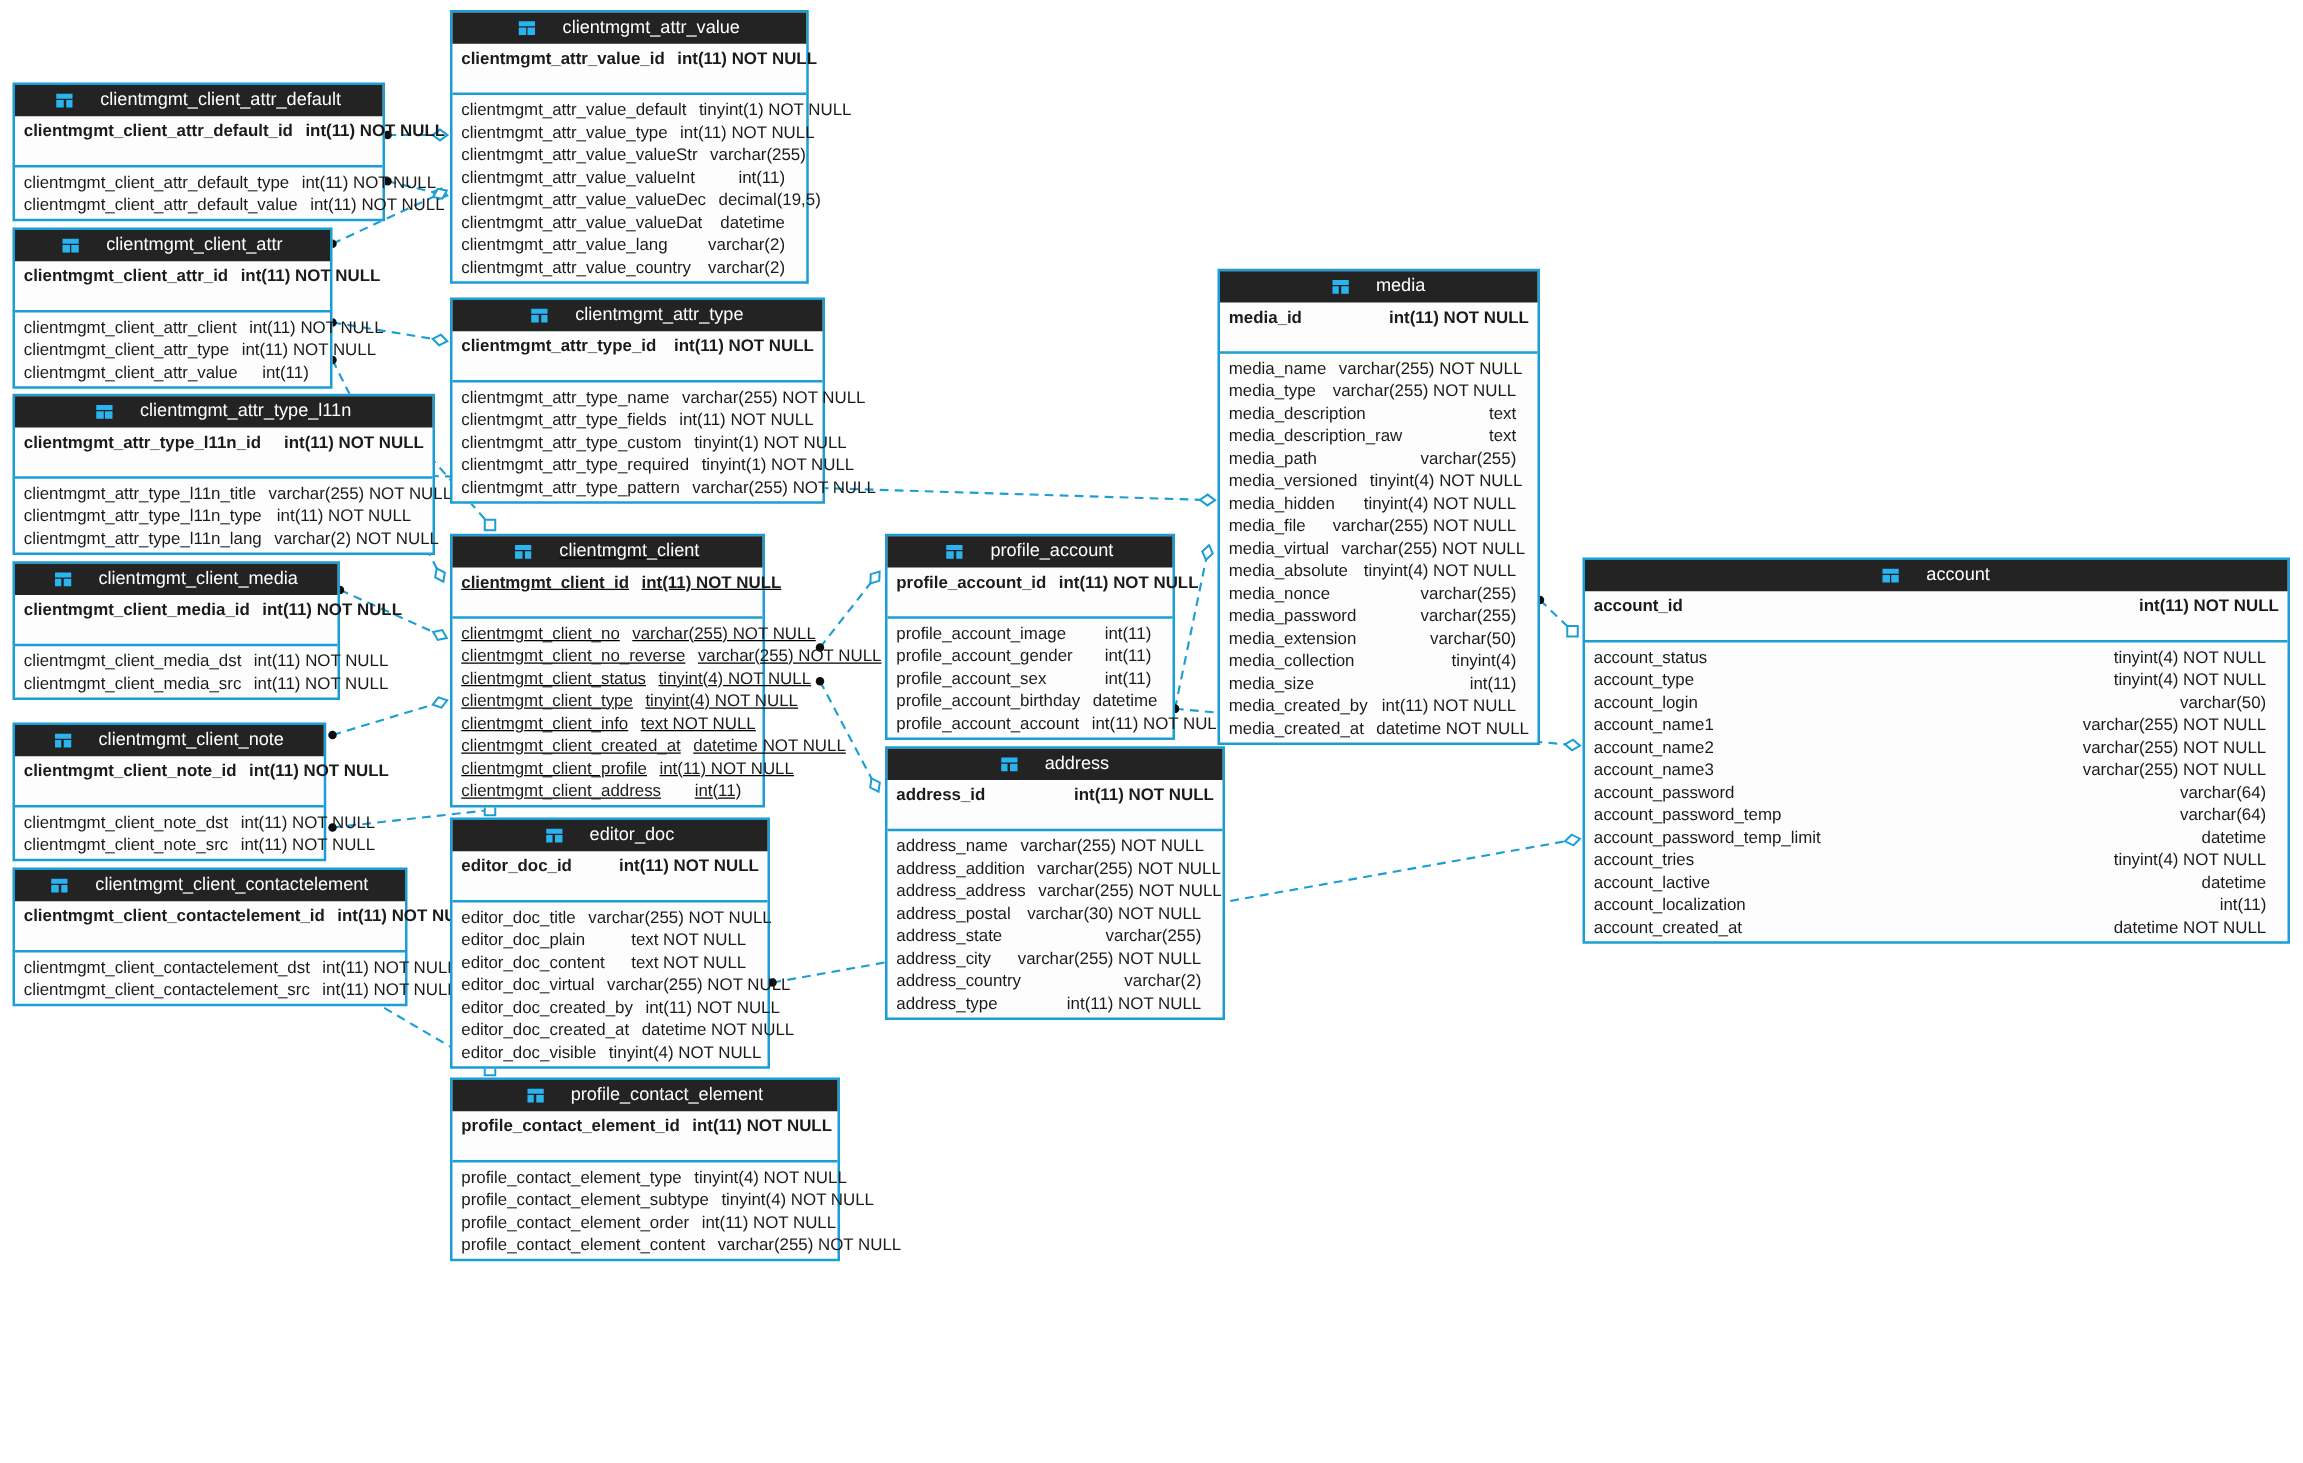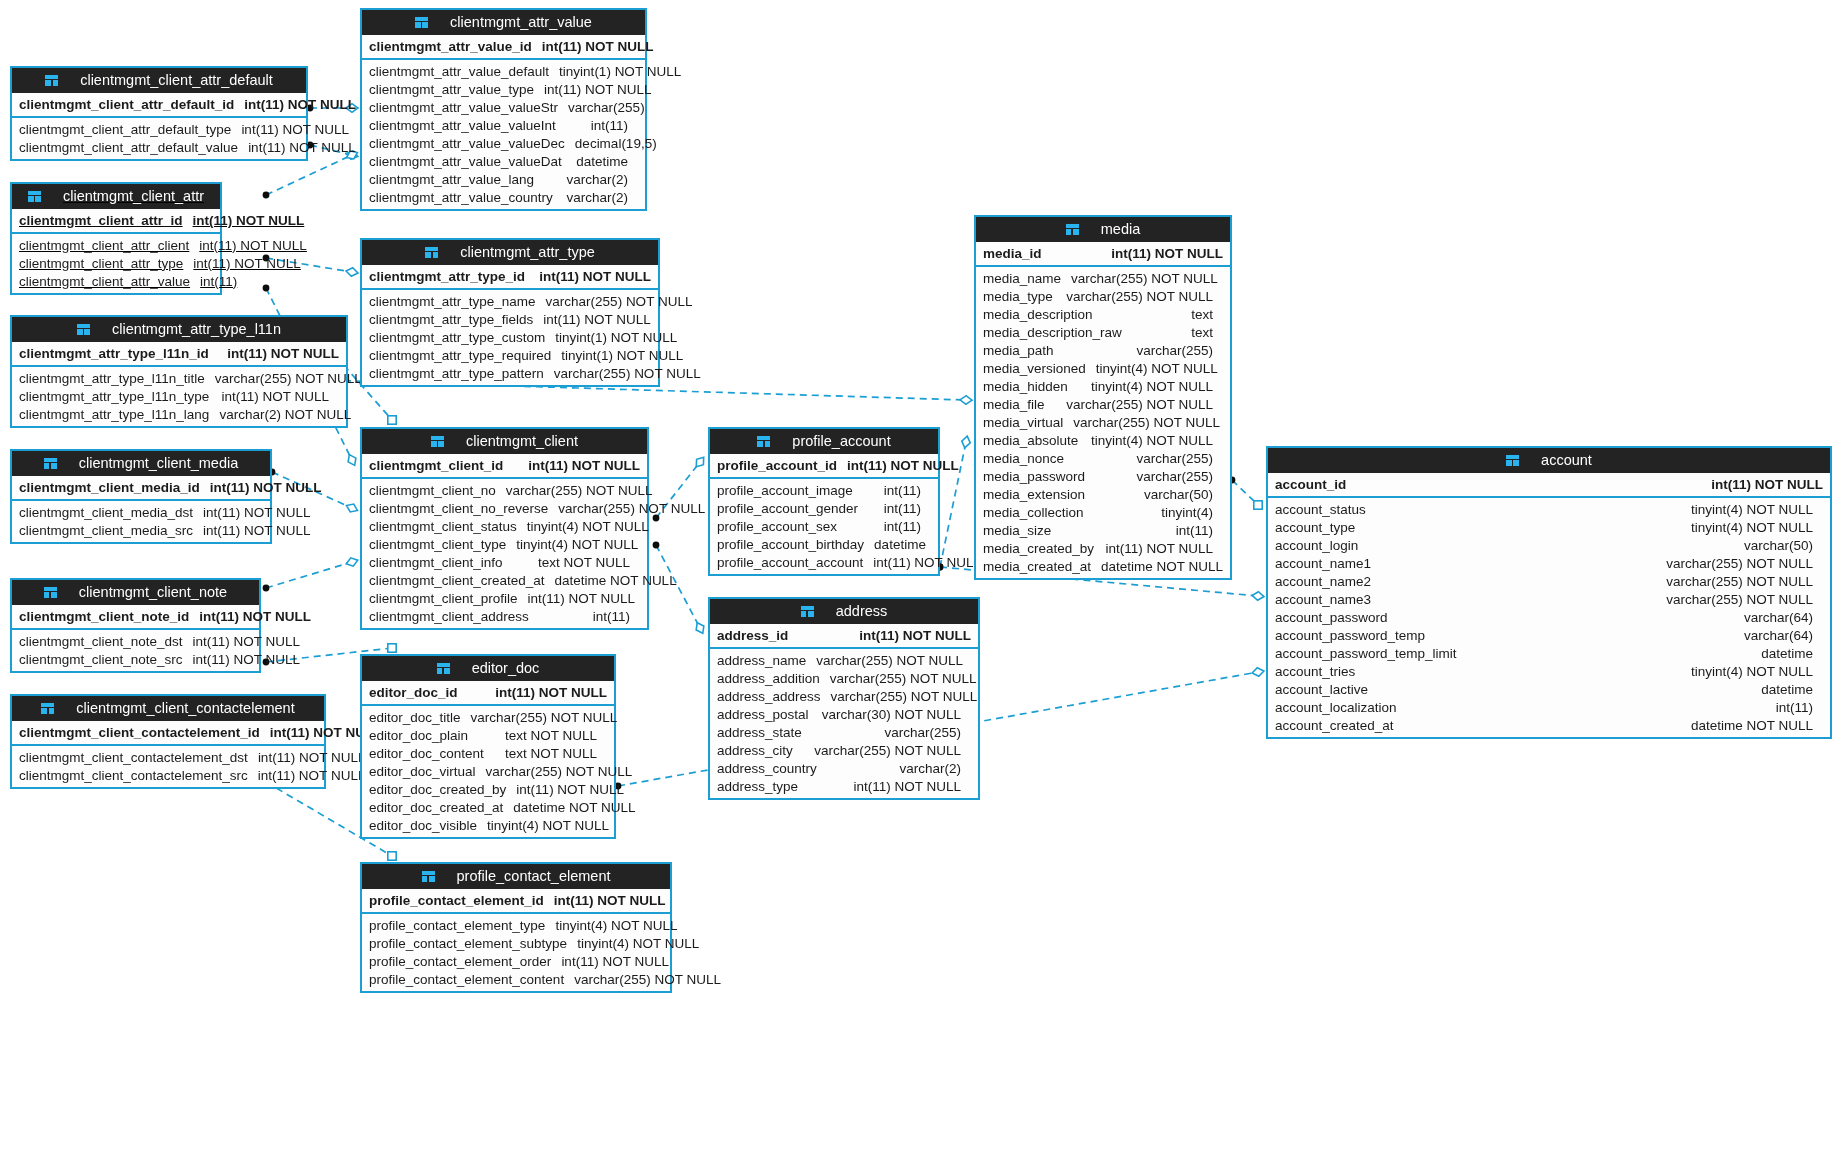"clientmgmt_attr_value_id" .pk-row .row { padding-bottom: 4px -> 20px }
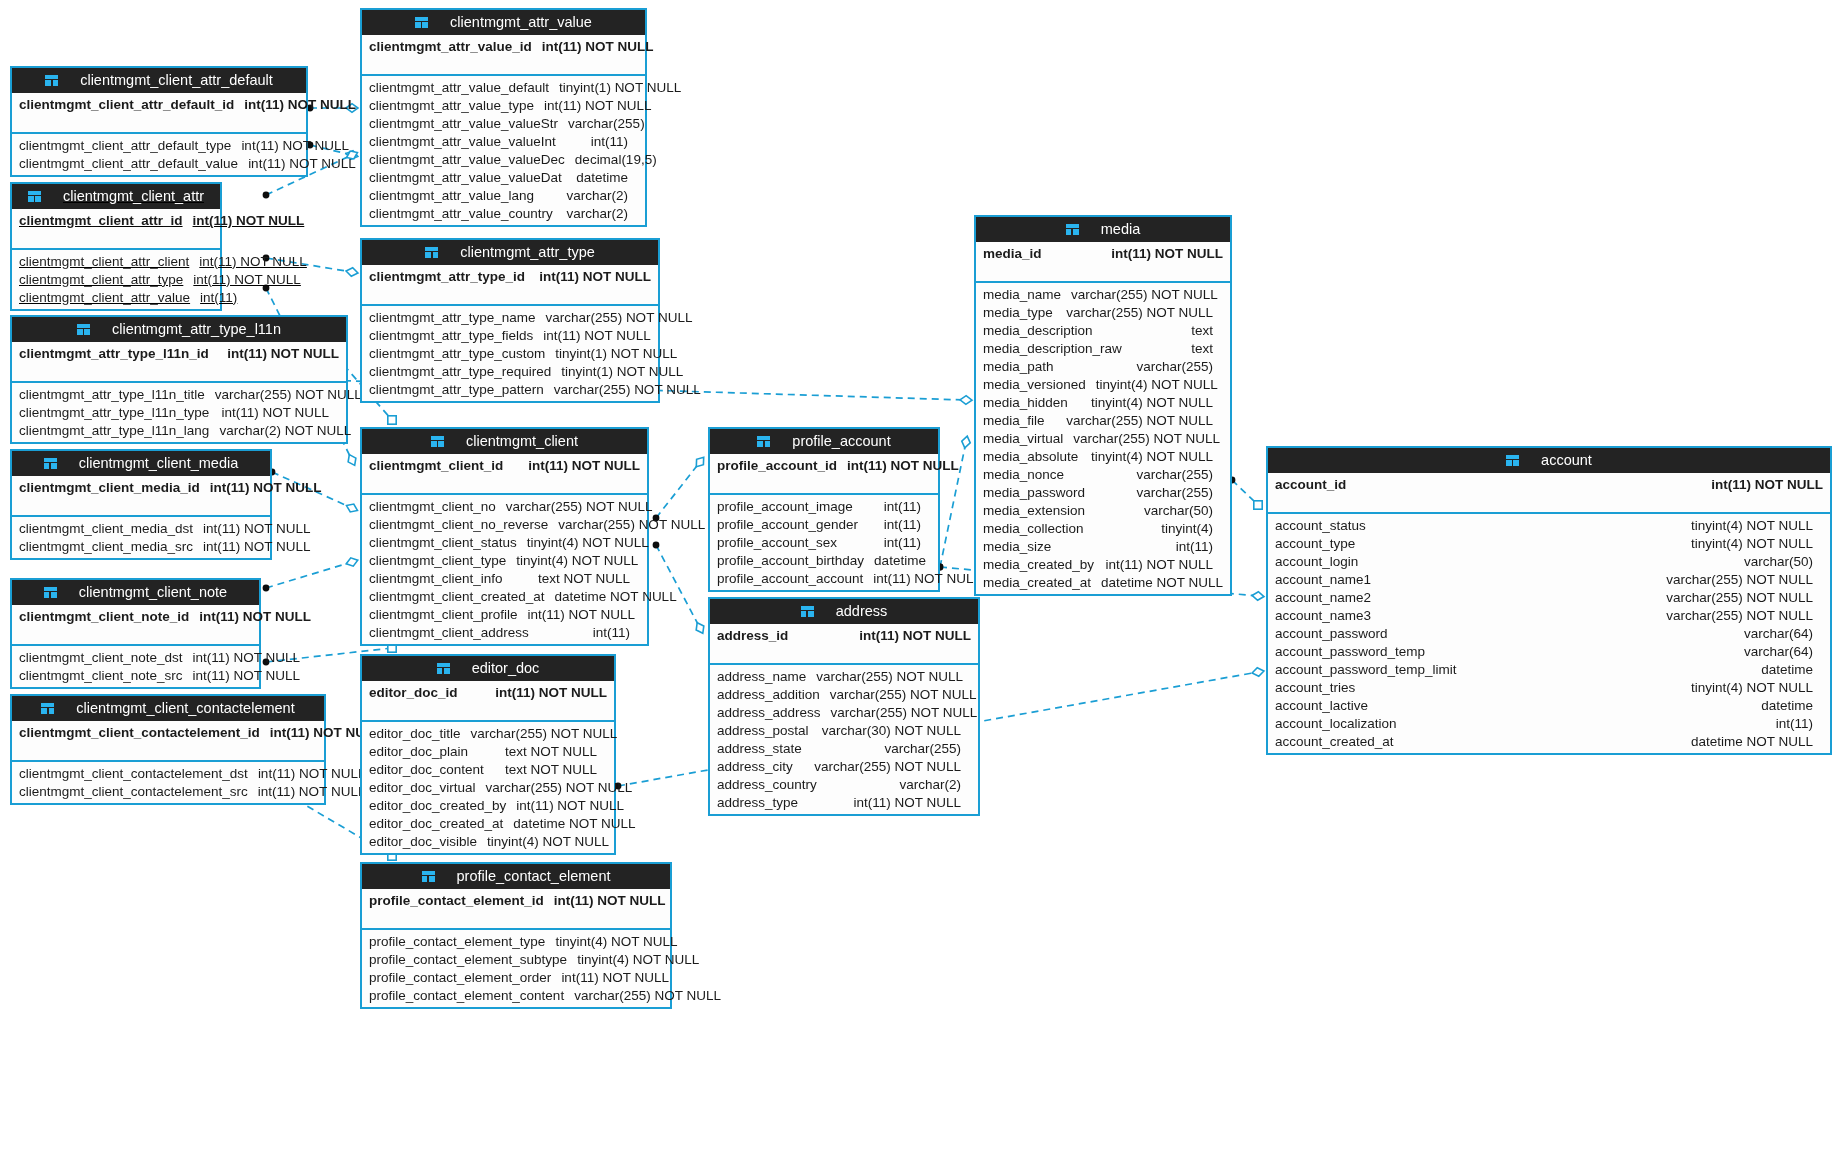"clientmgmt_client_attr" div.entity { text-decoration: underline -> none; width: 212px -> 256px }
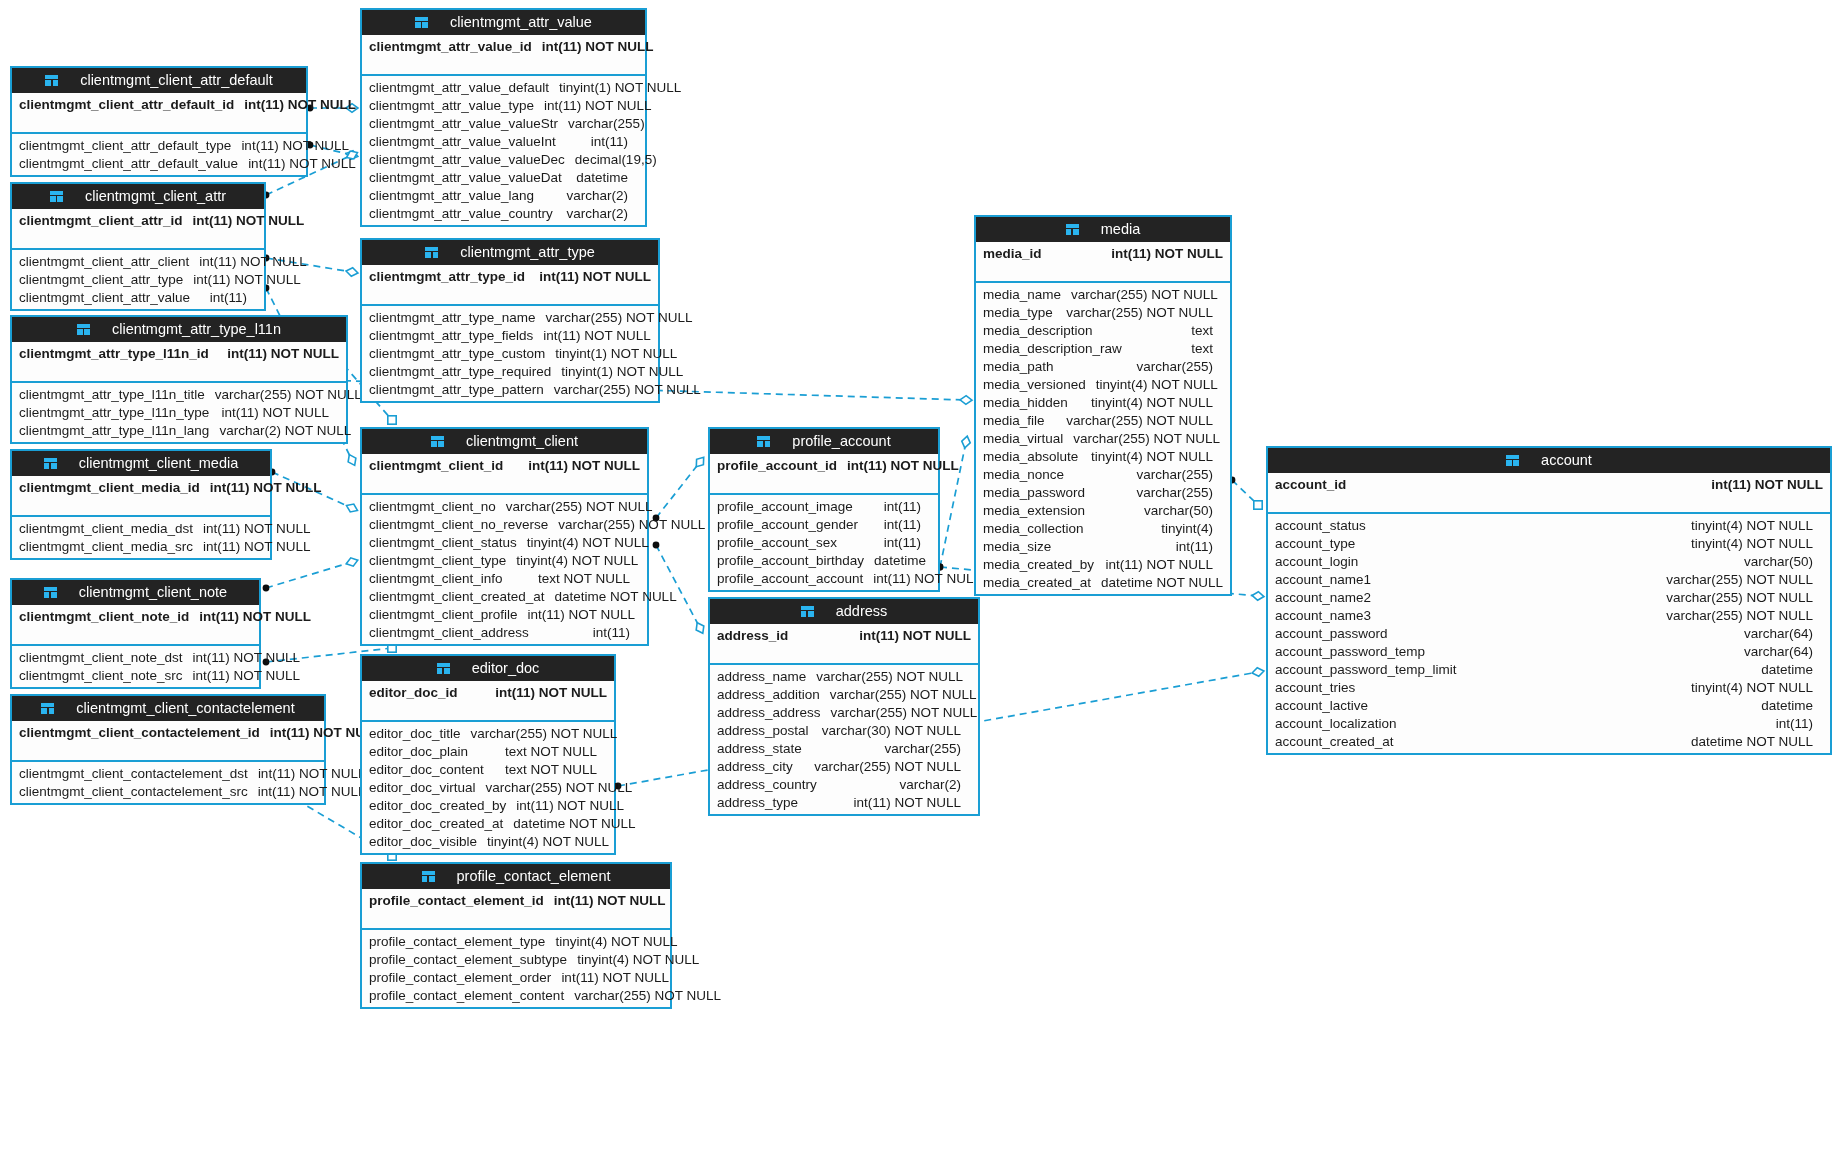"clientmgmt_client" div.entity { text-decoration: none -> underline; width: 289px -> 252px }
